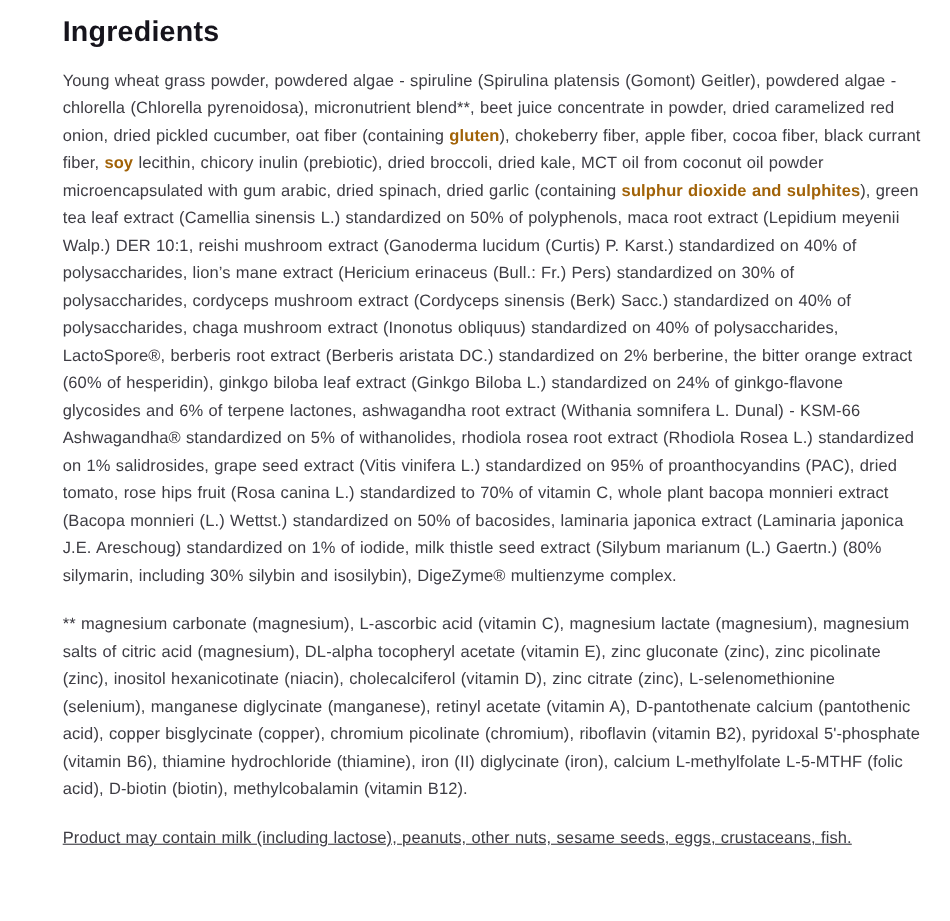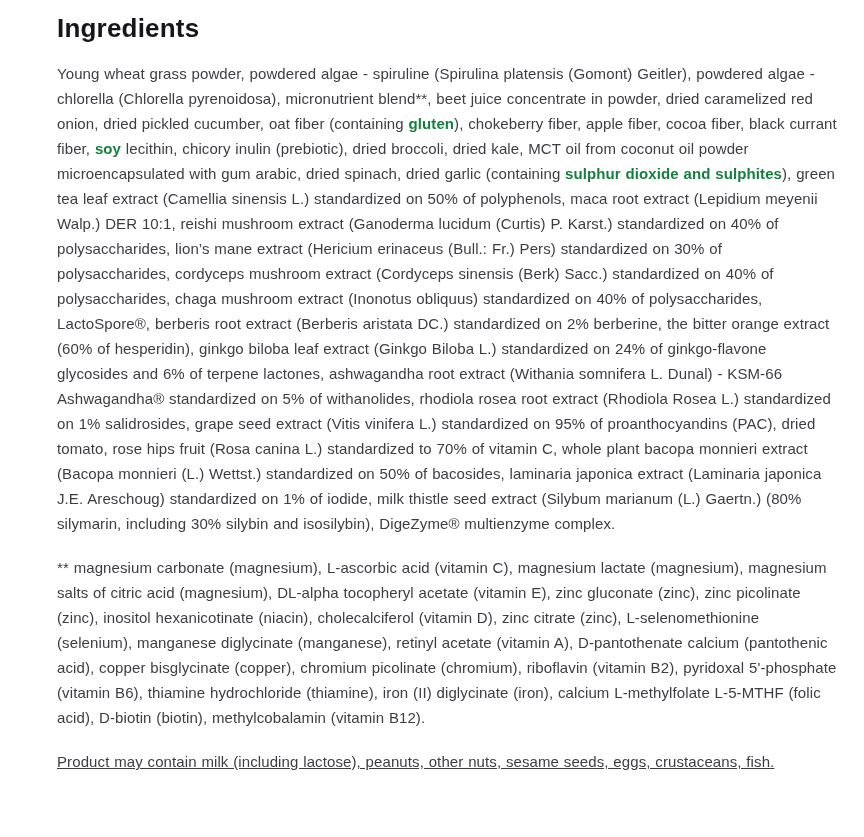"gluten" .seg-bold { color: #15803d -> #a16207 }
